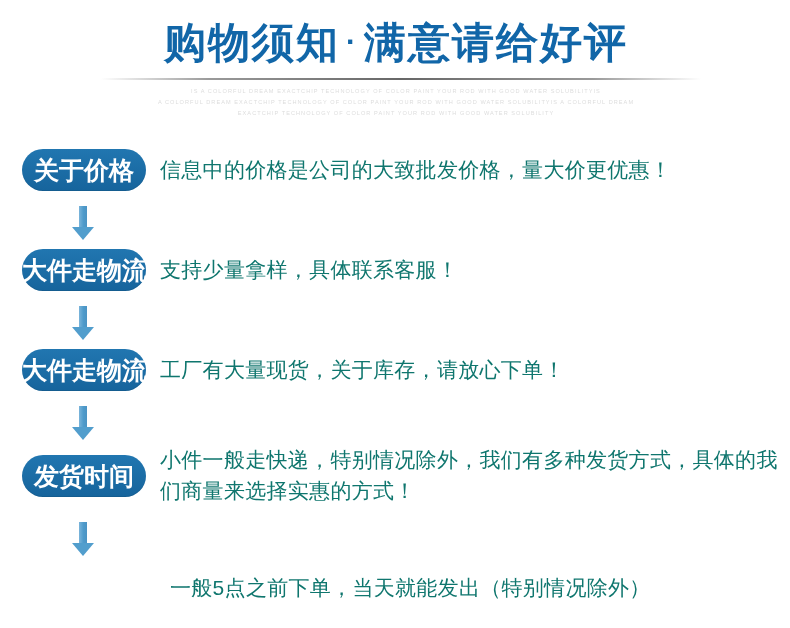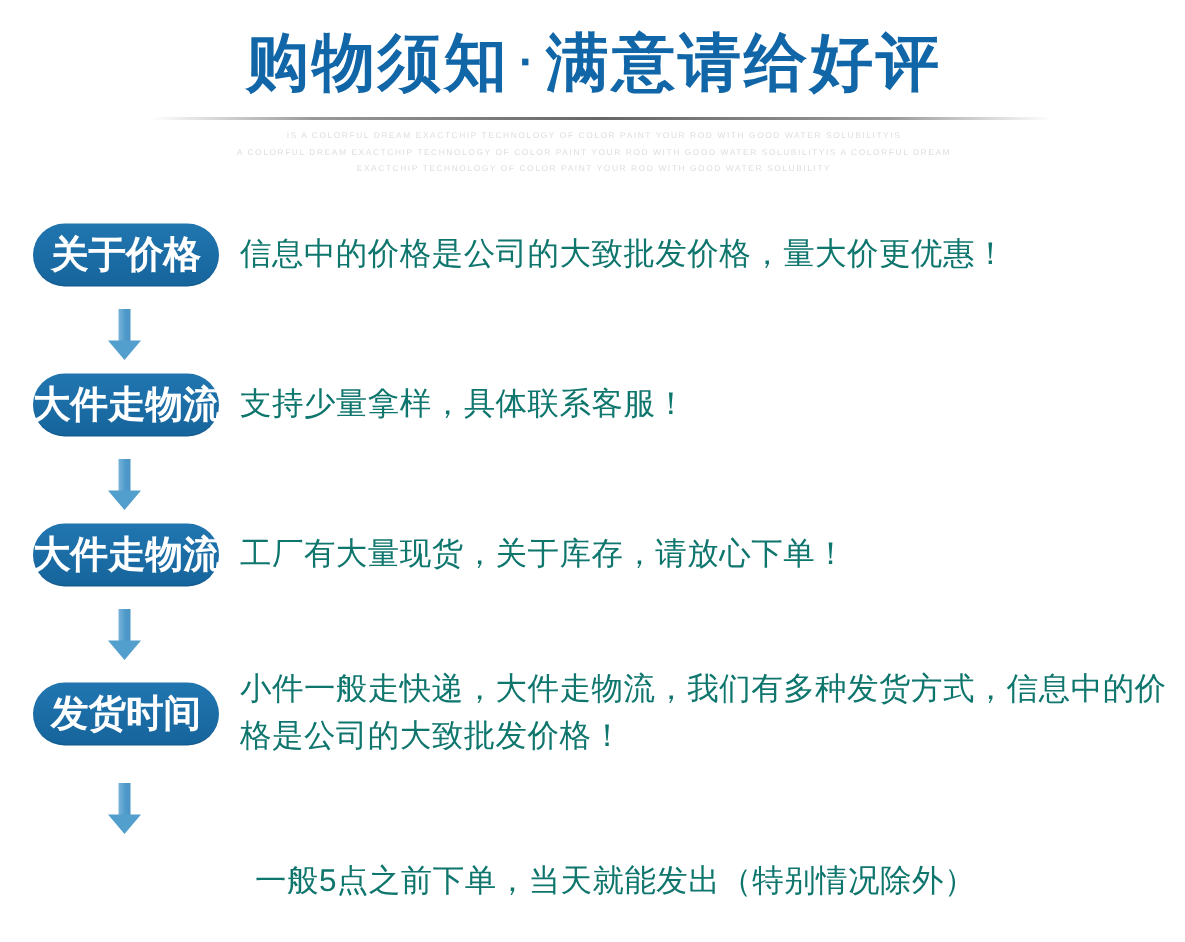"小件一般走快递，大件走物流，我们有多种发货方式，信息中的价格是公司的大致批发价格" div.rowtext { text: 大件走物流，我们有多种发货方式，信息中的价格是公司的大致批发价格 -> 特别情况除外，我们有多种发货方式，具体的我们商量来选择实惠的方式 }
